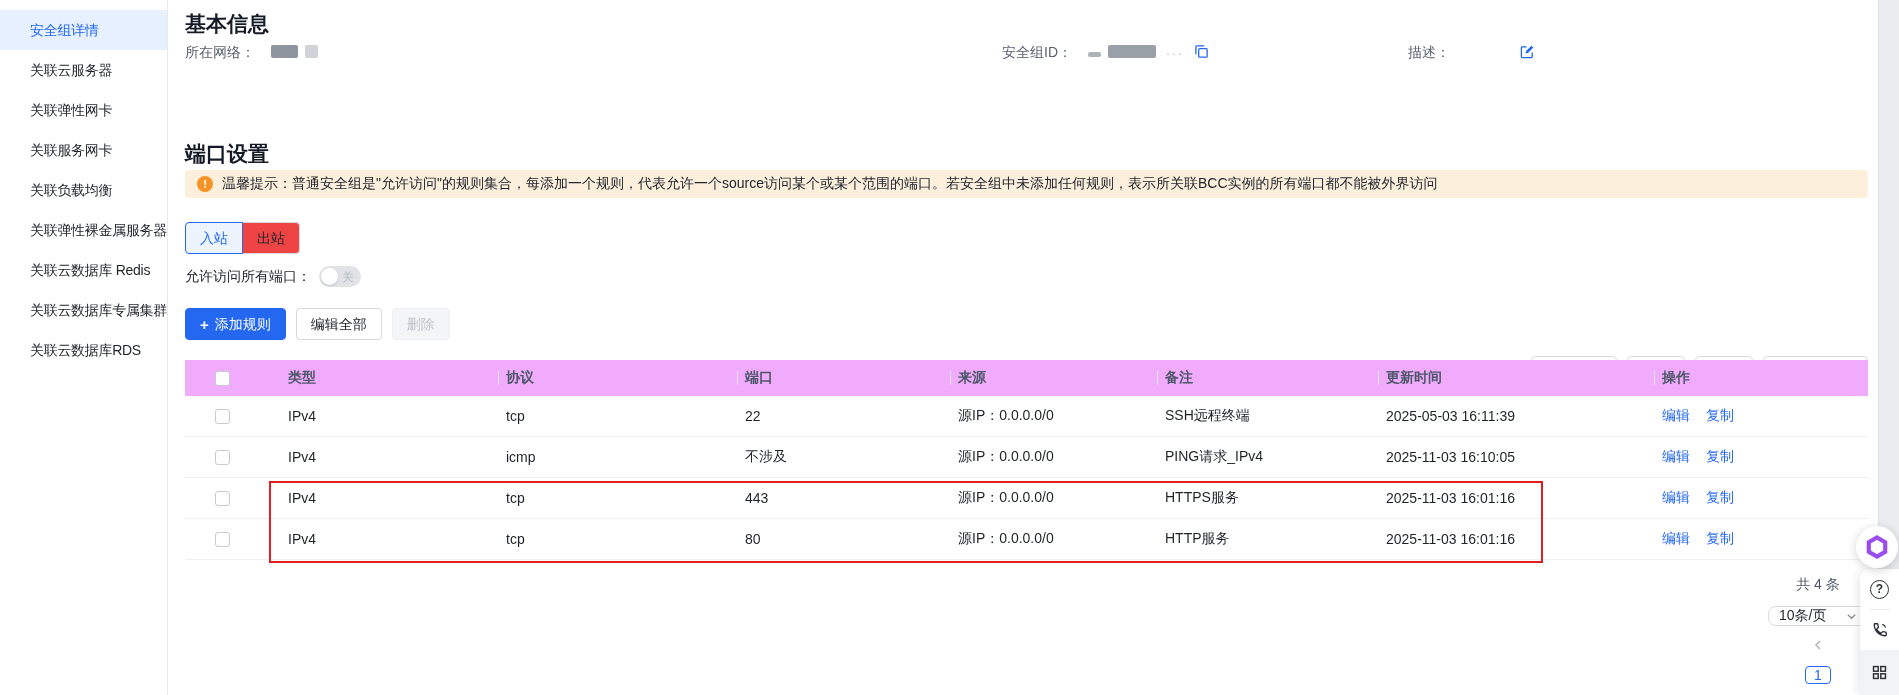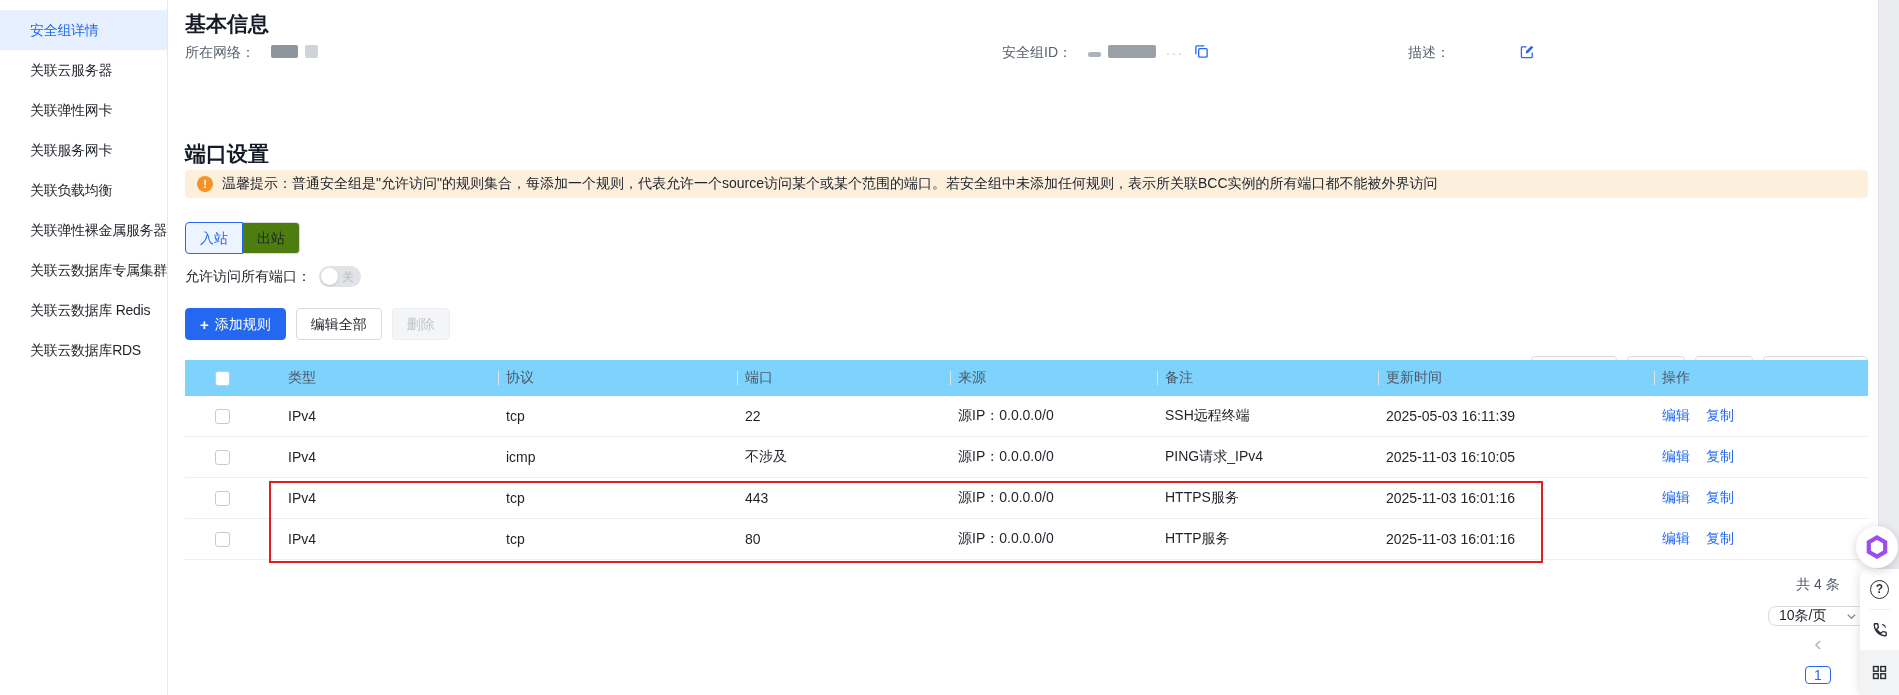"出站" .tab { background: #4d7c0f -> #ef4444 }
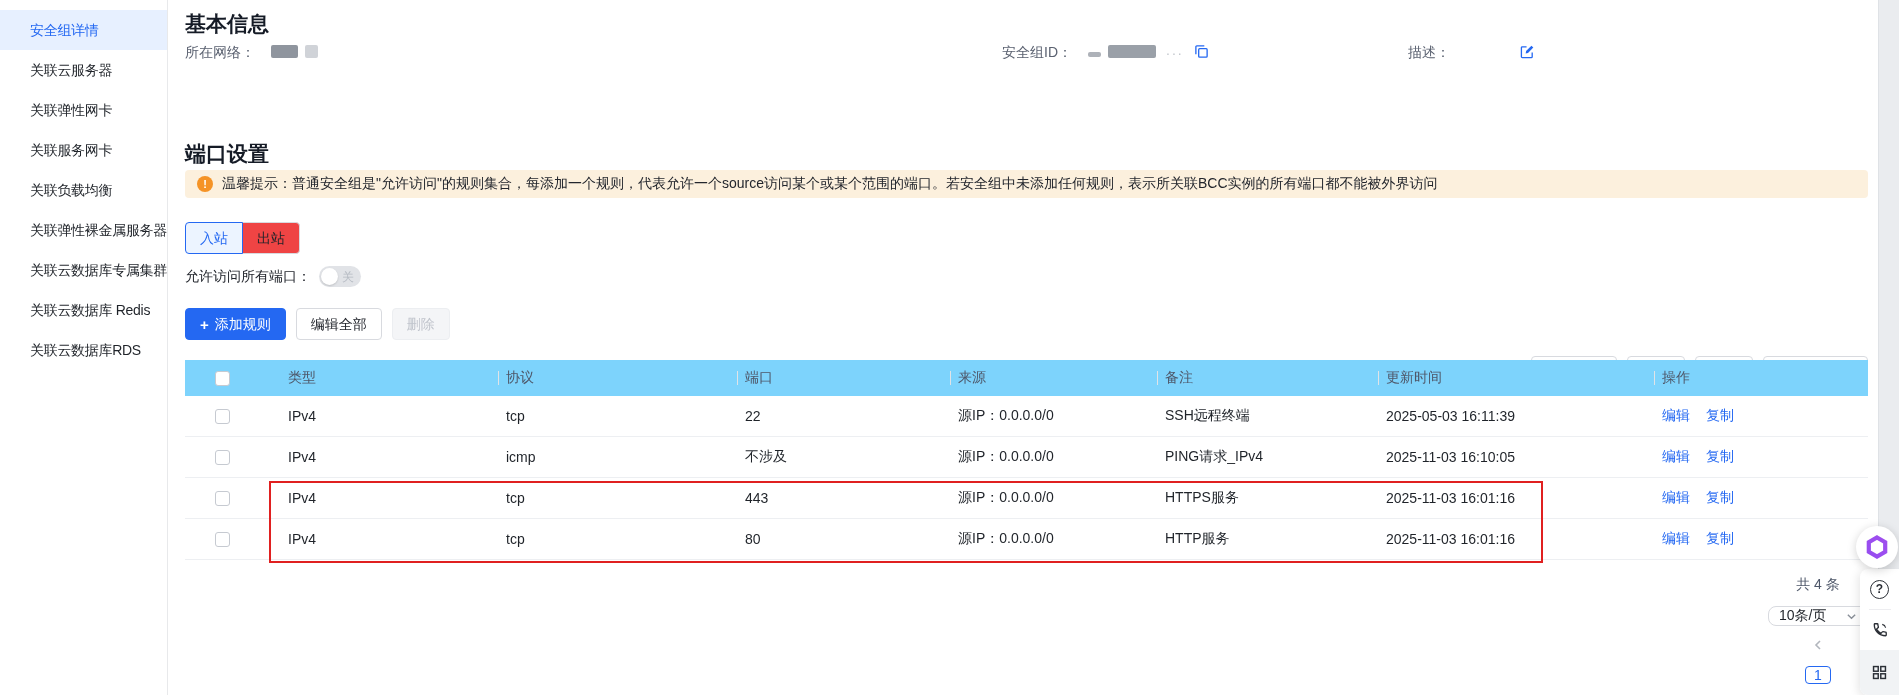"关联云数据库专属集群" div.side-item { order: before "关联云数据库 Redis" -> after "关联云数据库 Redis" }
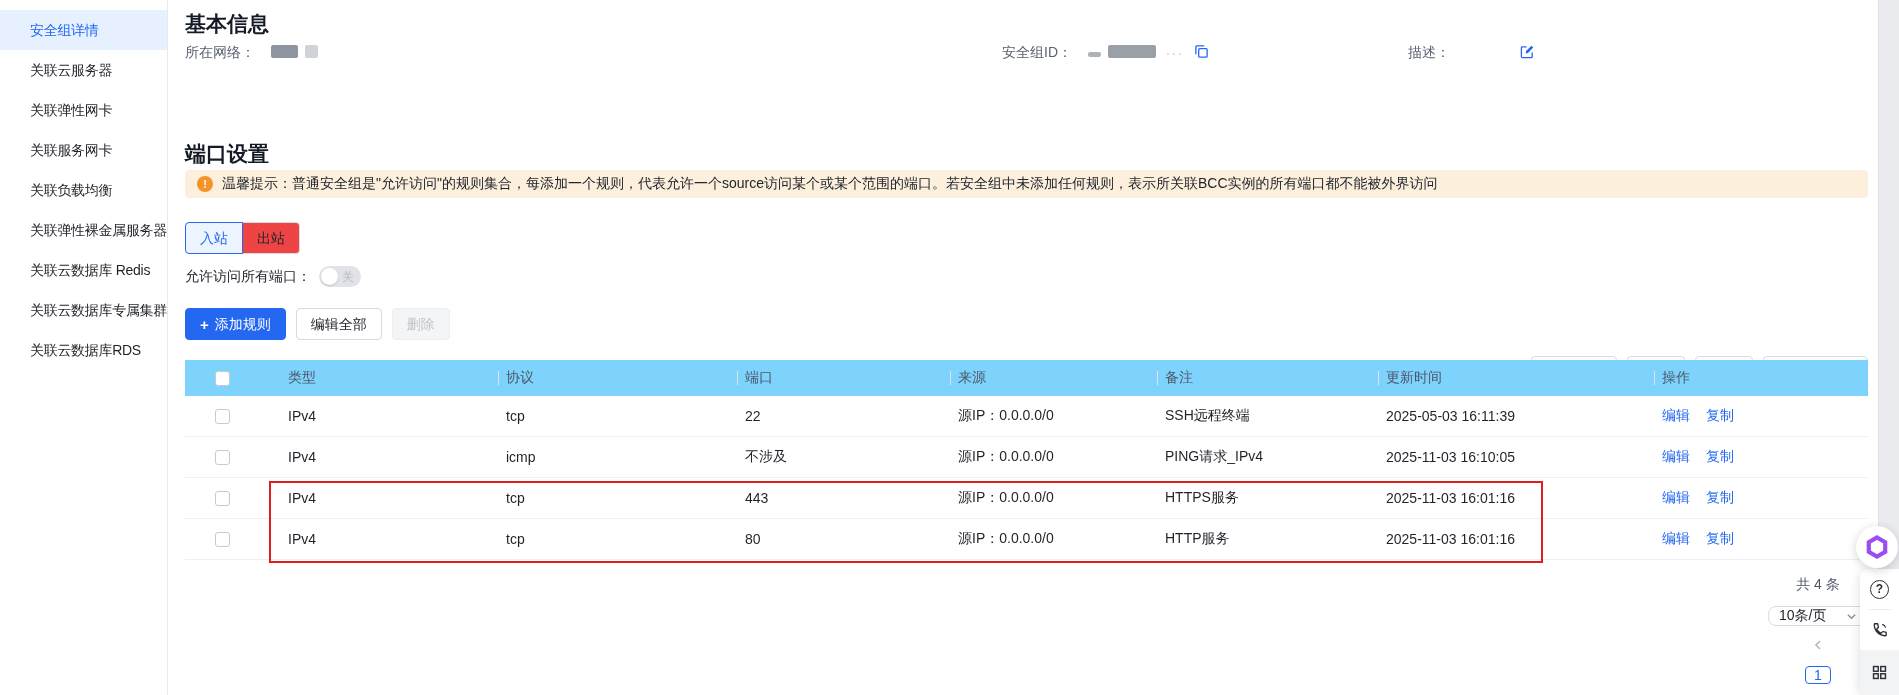"类型" .thead { background: #7dd3fc -> #f0abfc; font-weight: none -> bold }
